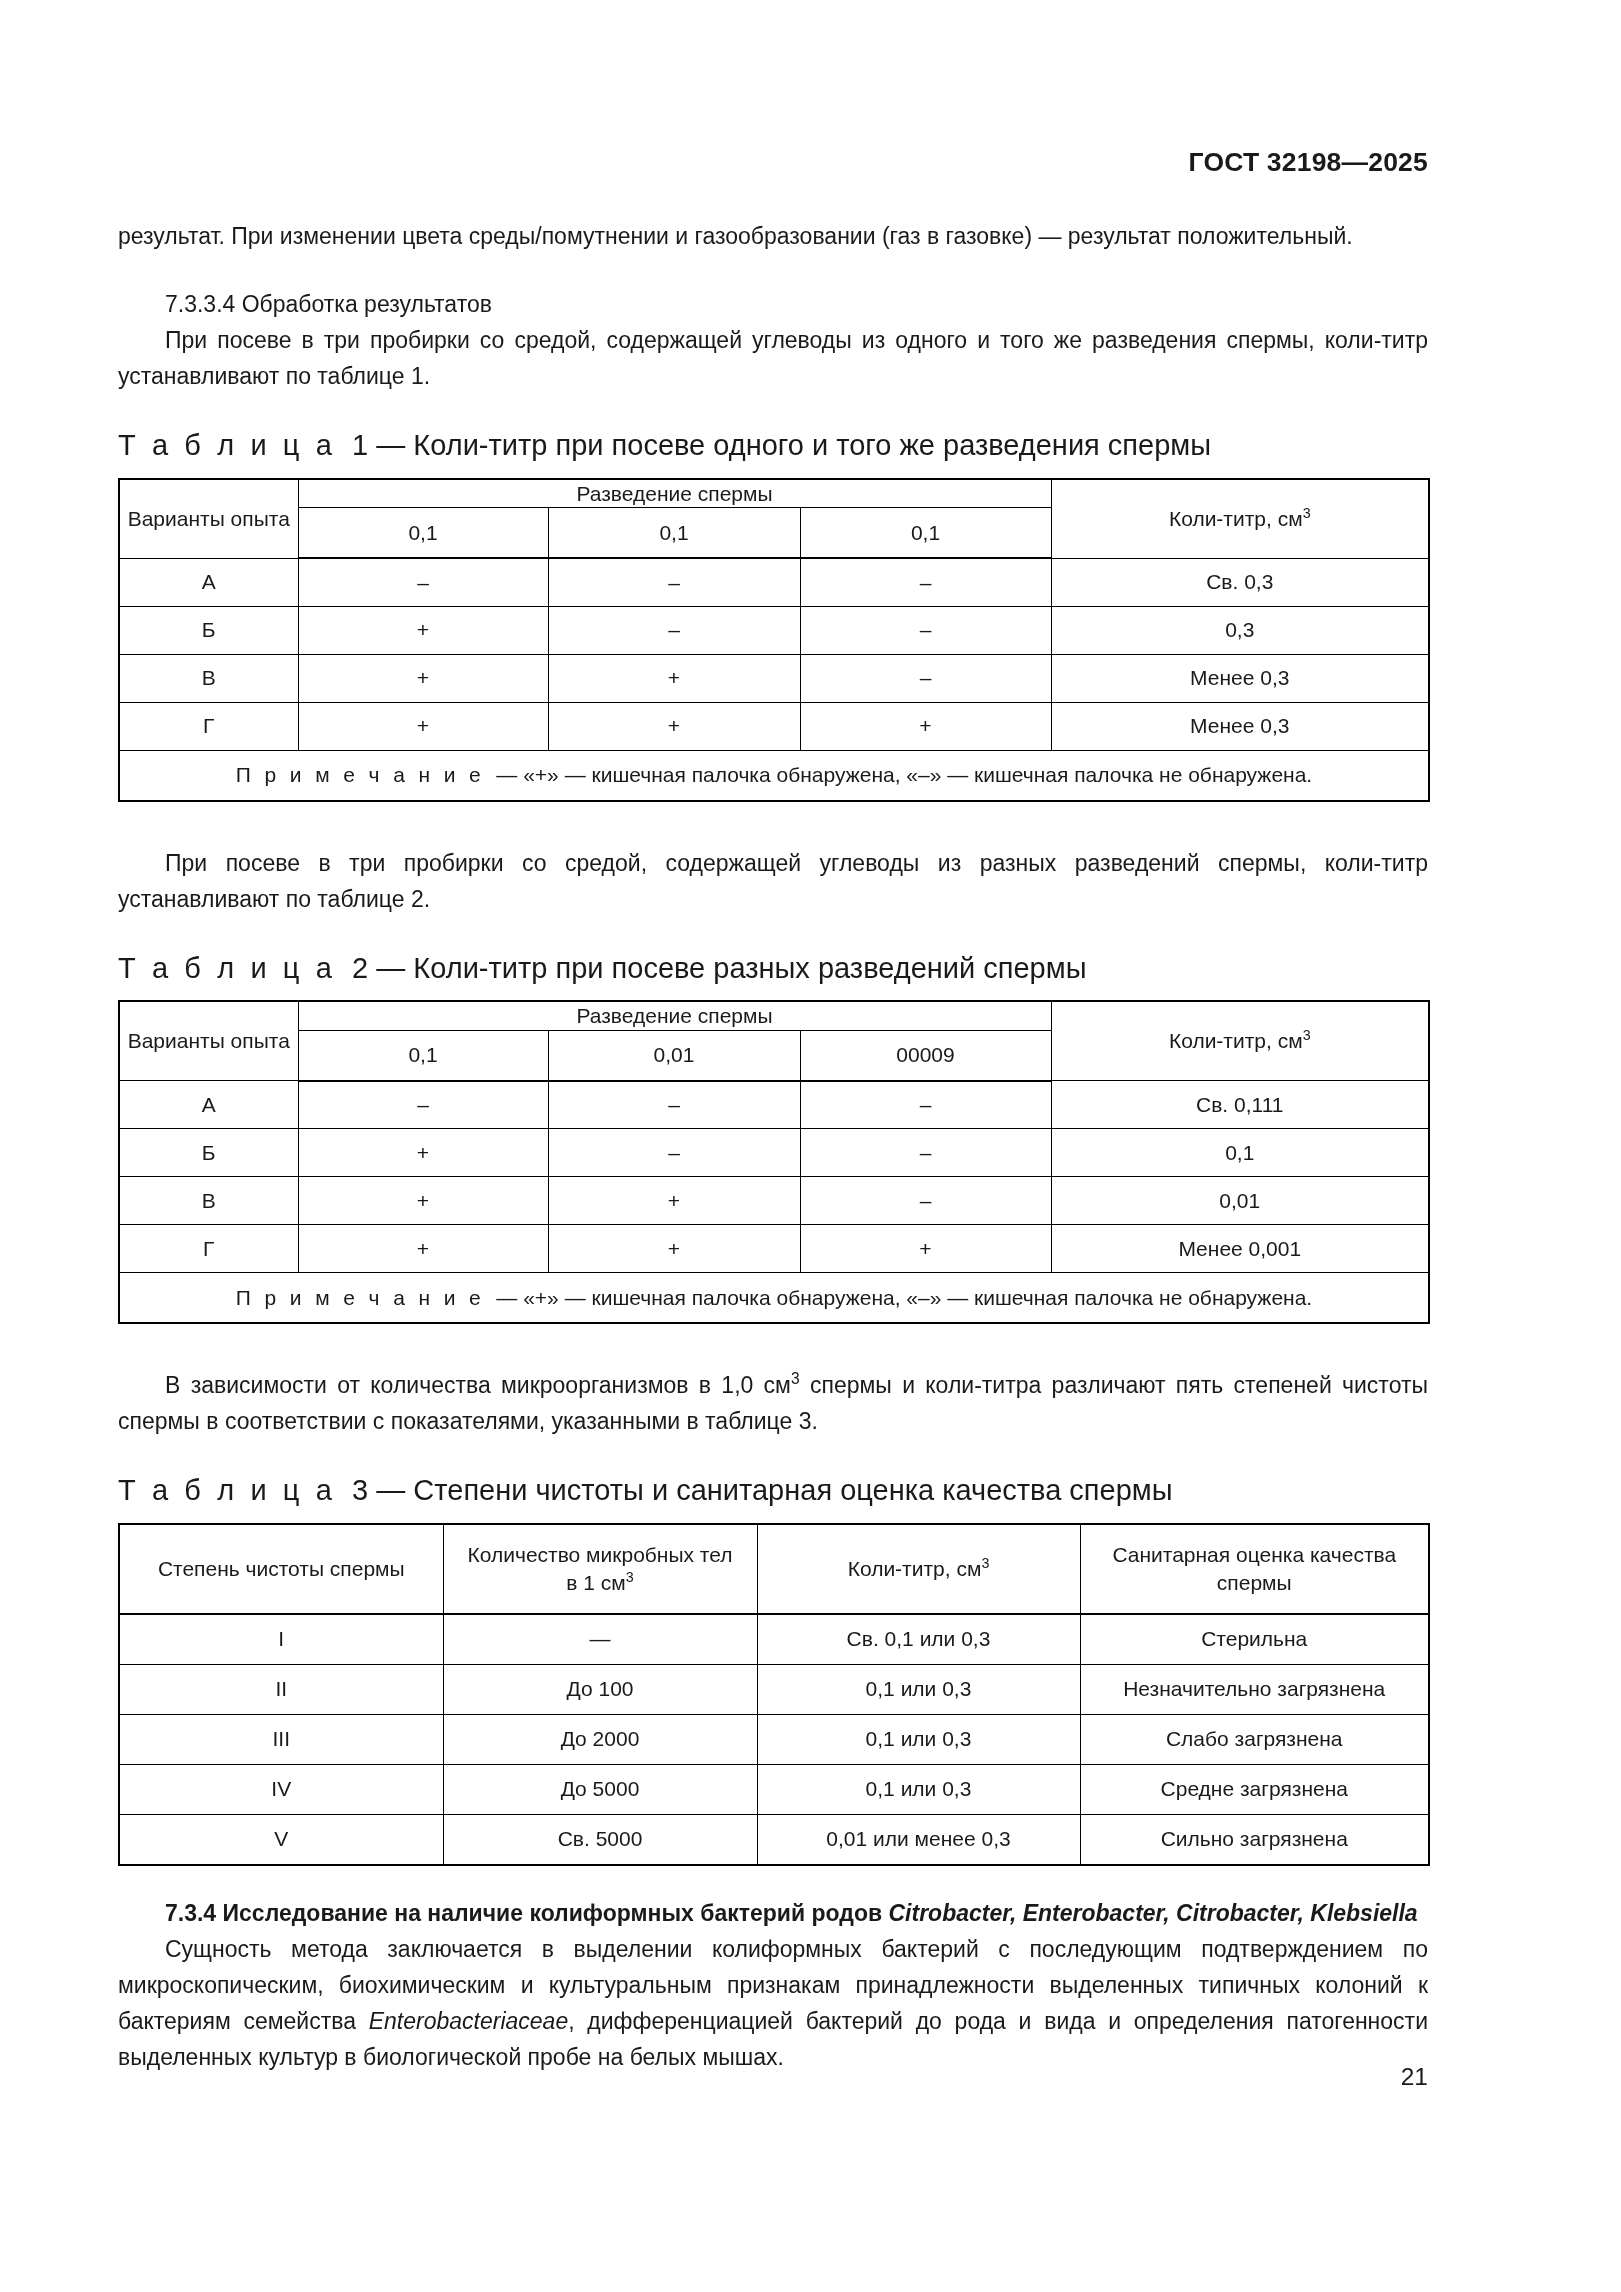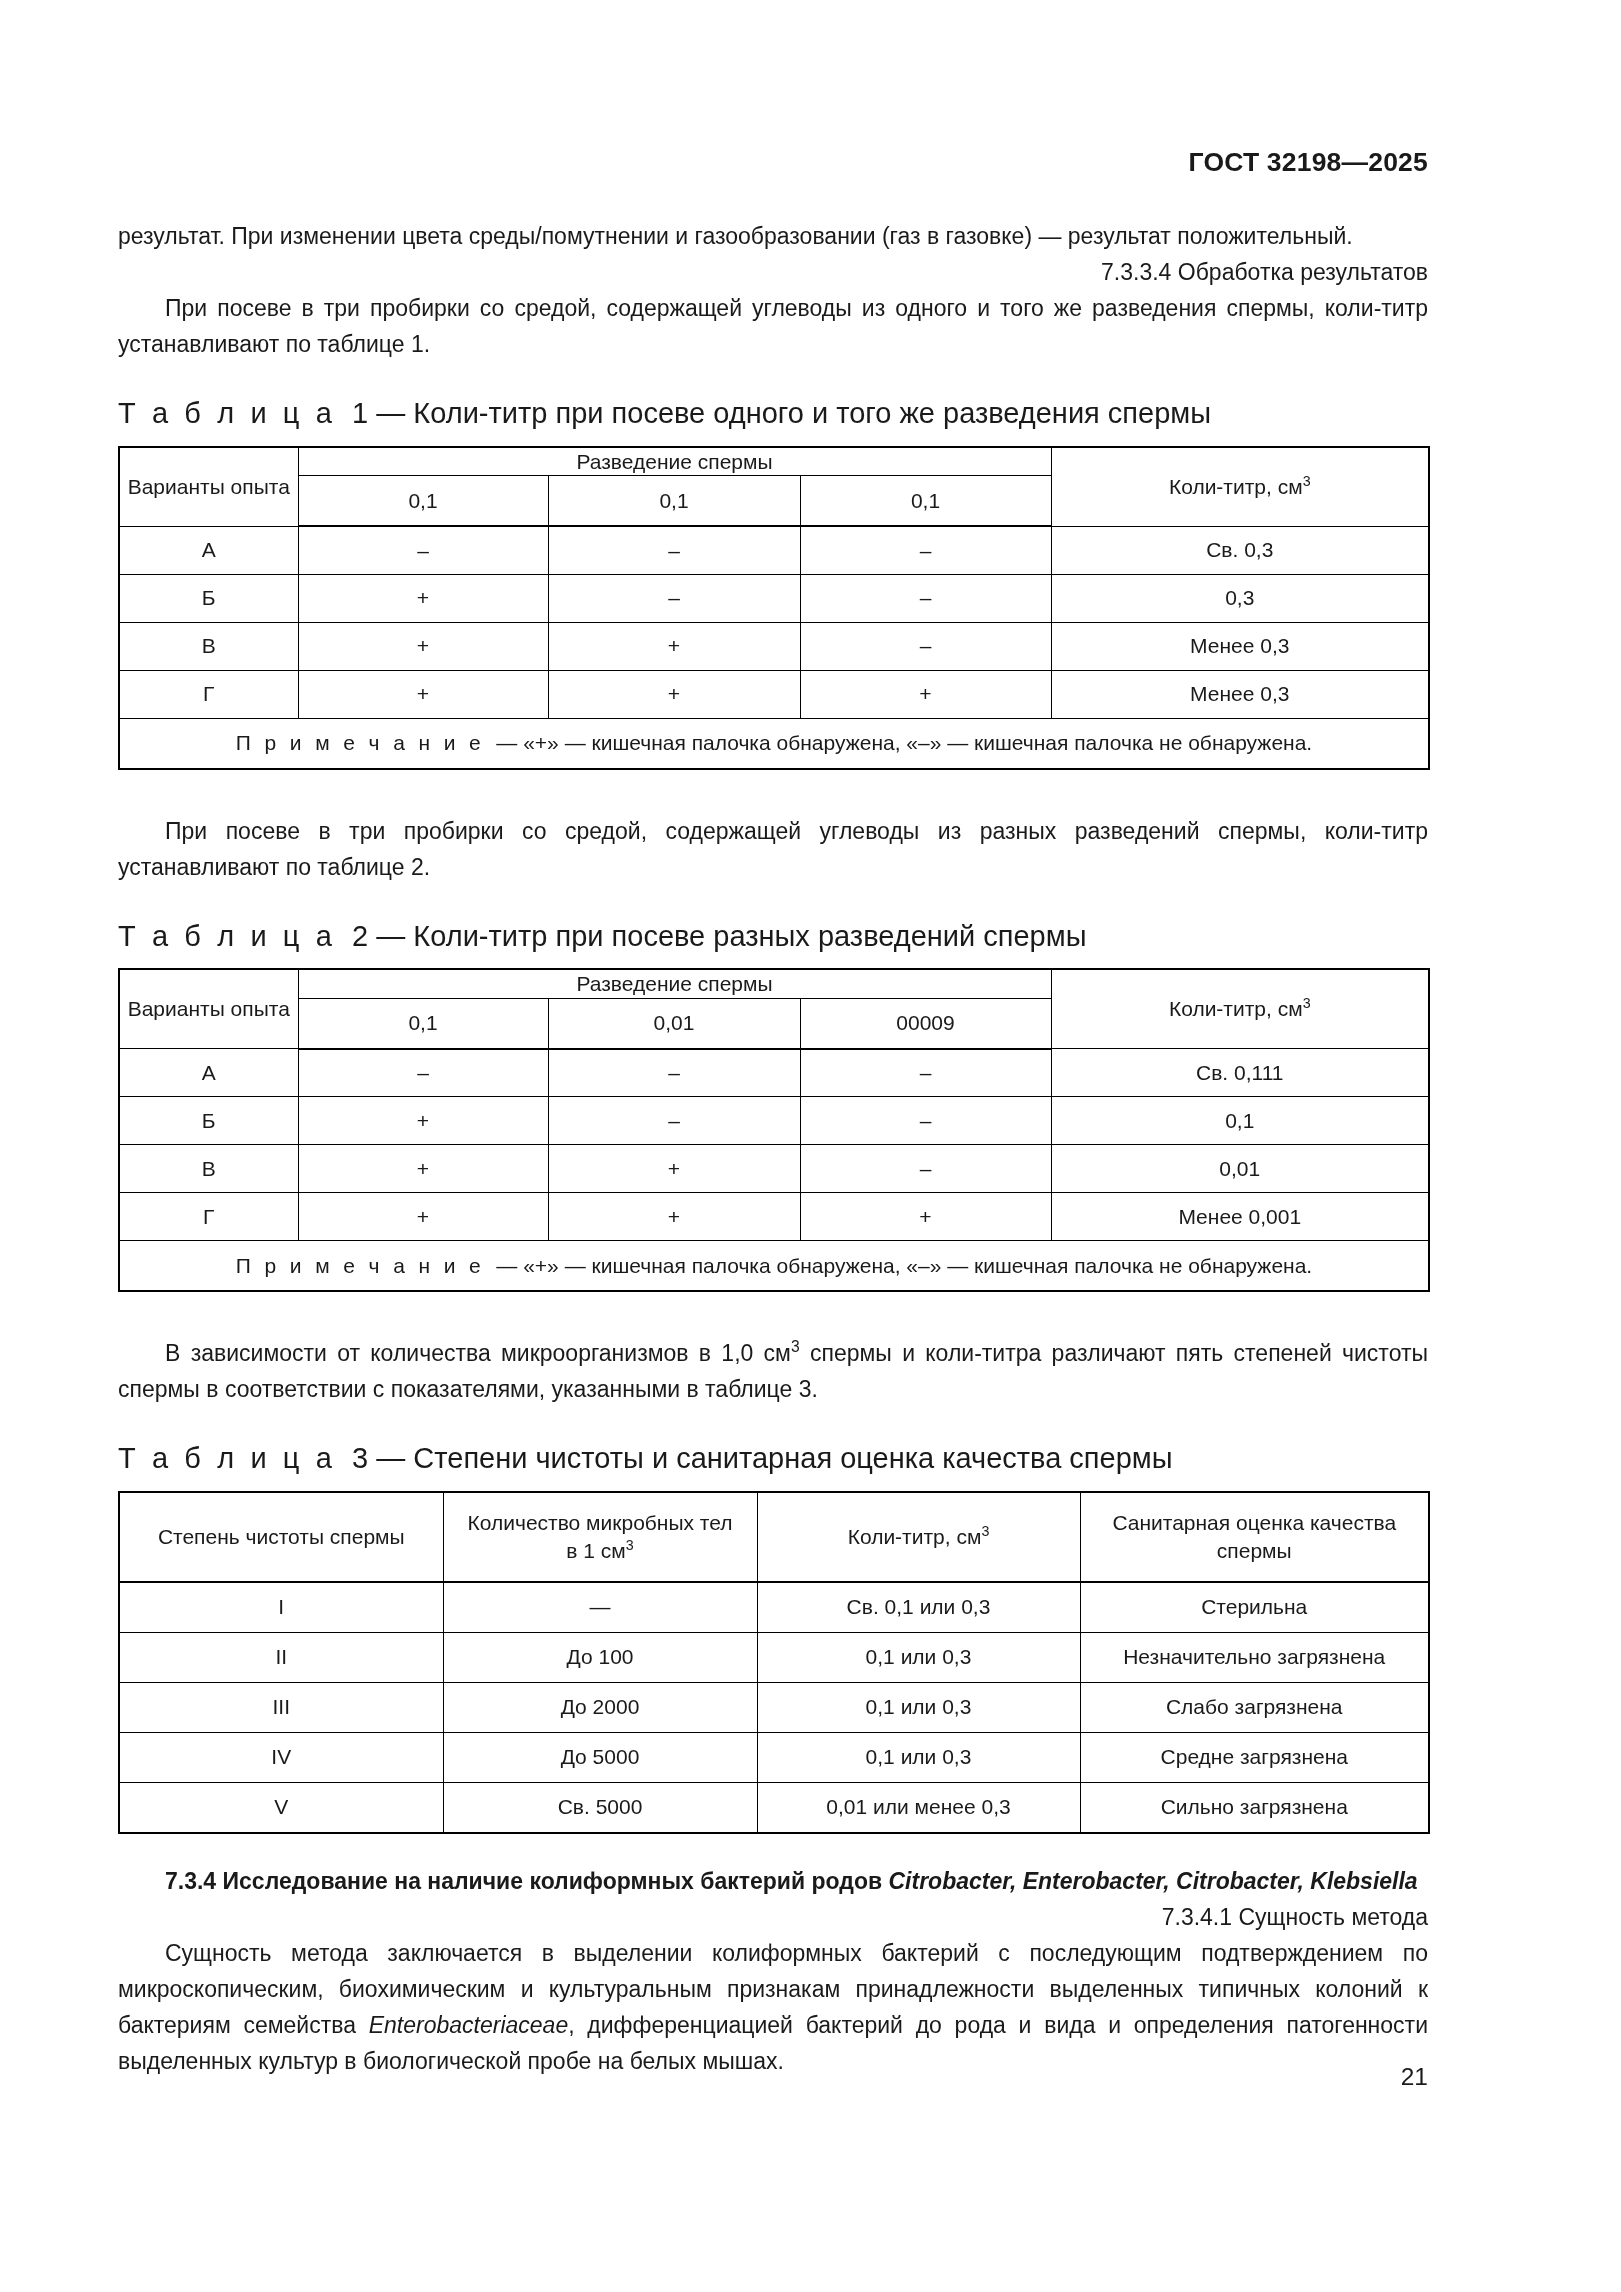"7.3.3.4 Обработка результатов" p.no-justify { margin-top: none -> 32px; text-align: right -> left }
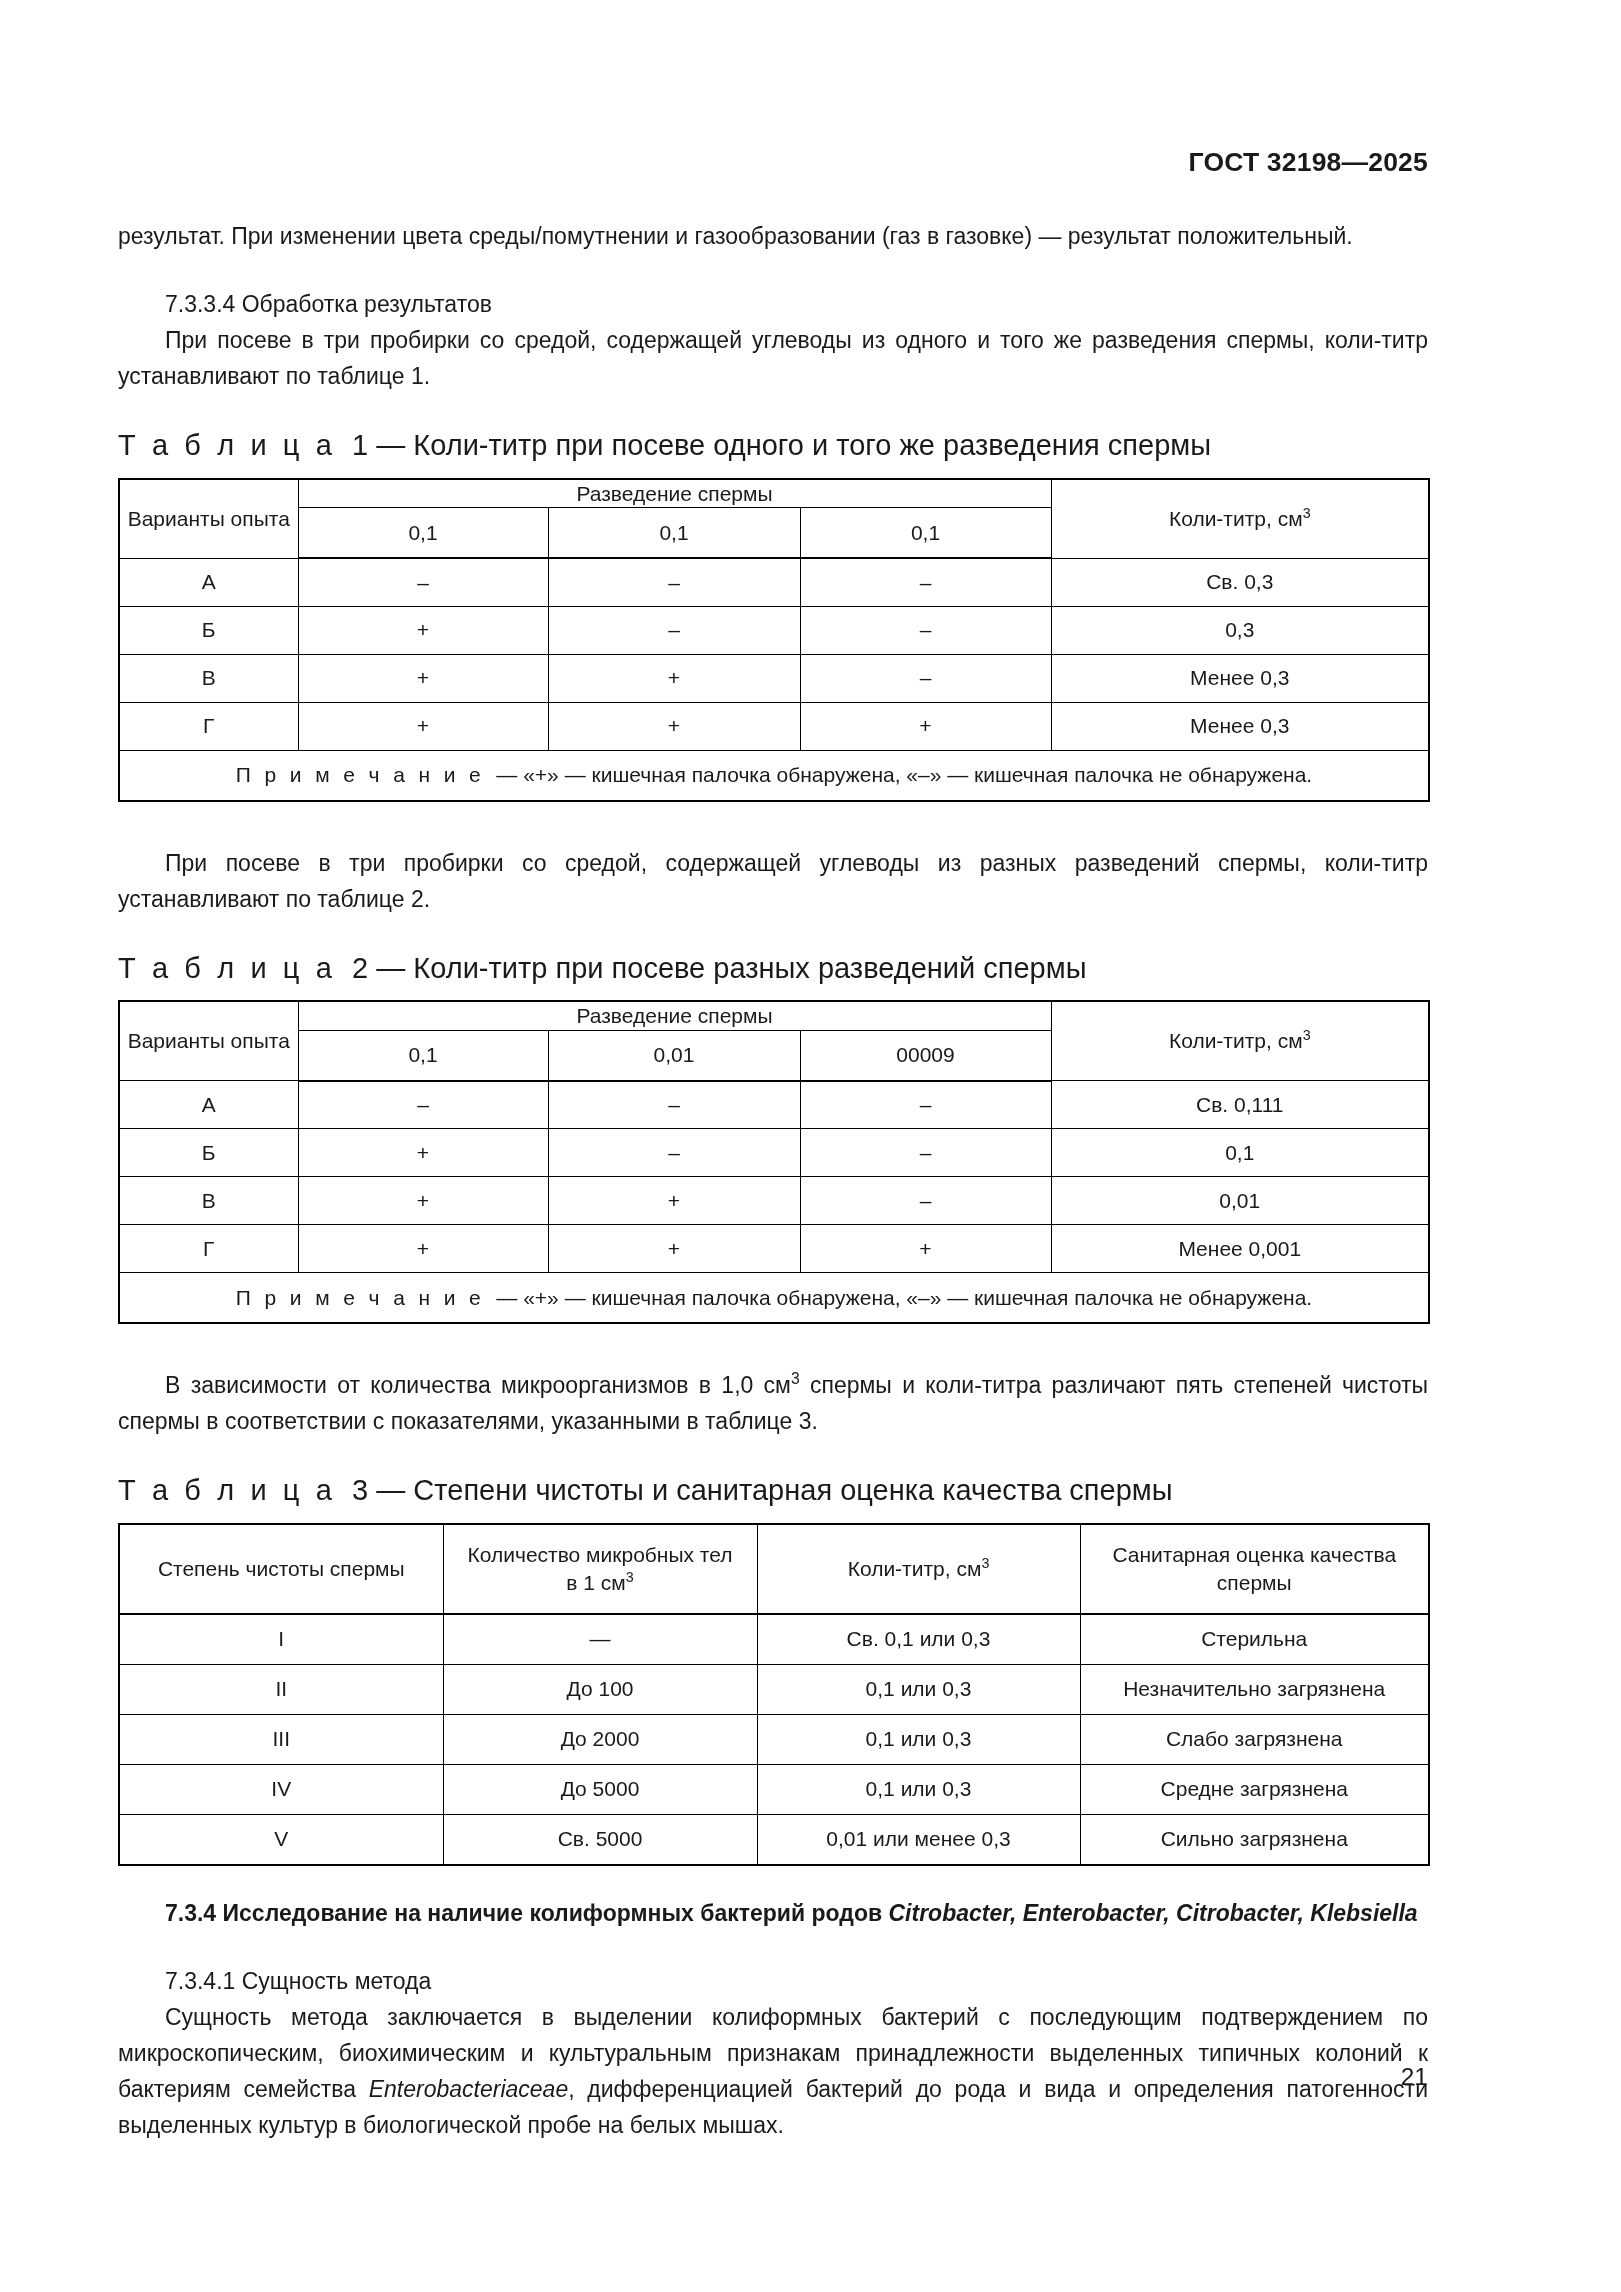"7.3.4.1 Сущность метода" p.body-text { html: <p>7.3.4.1 Сущность метода</p> -> none }
